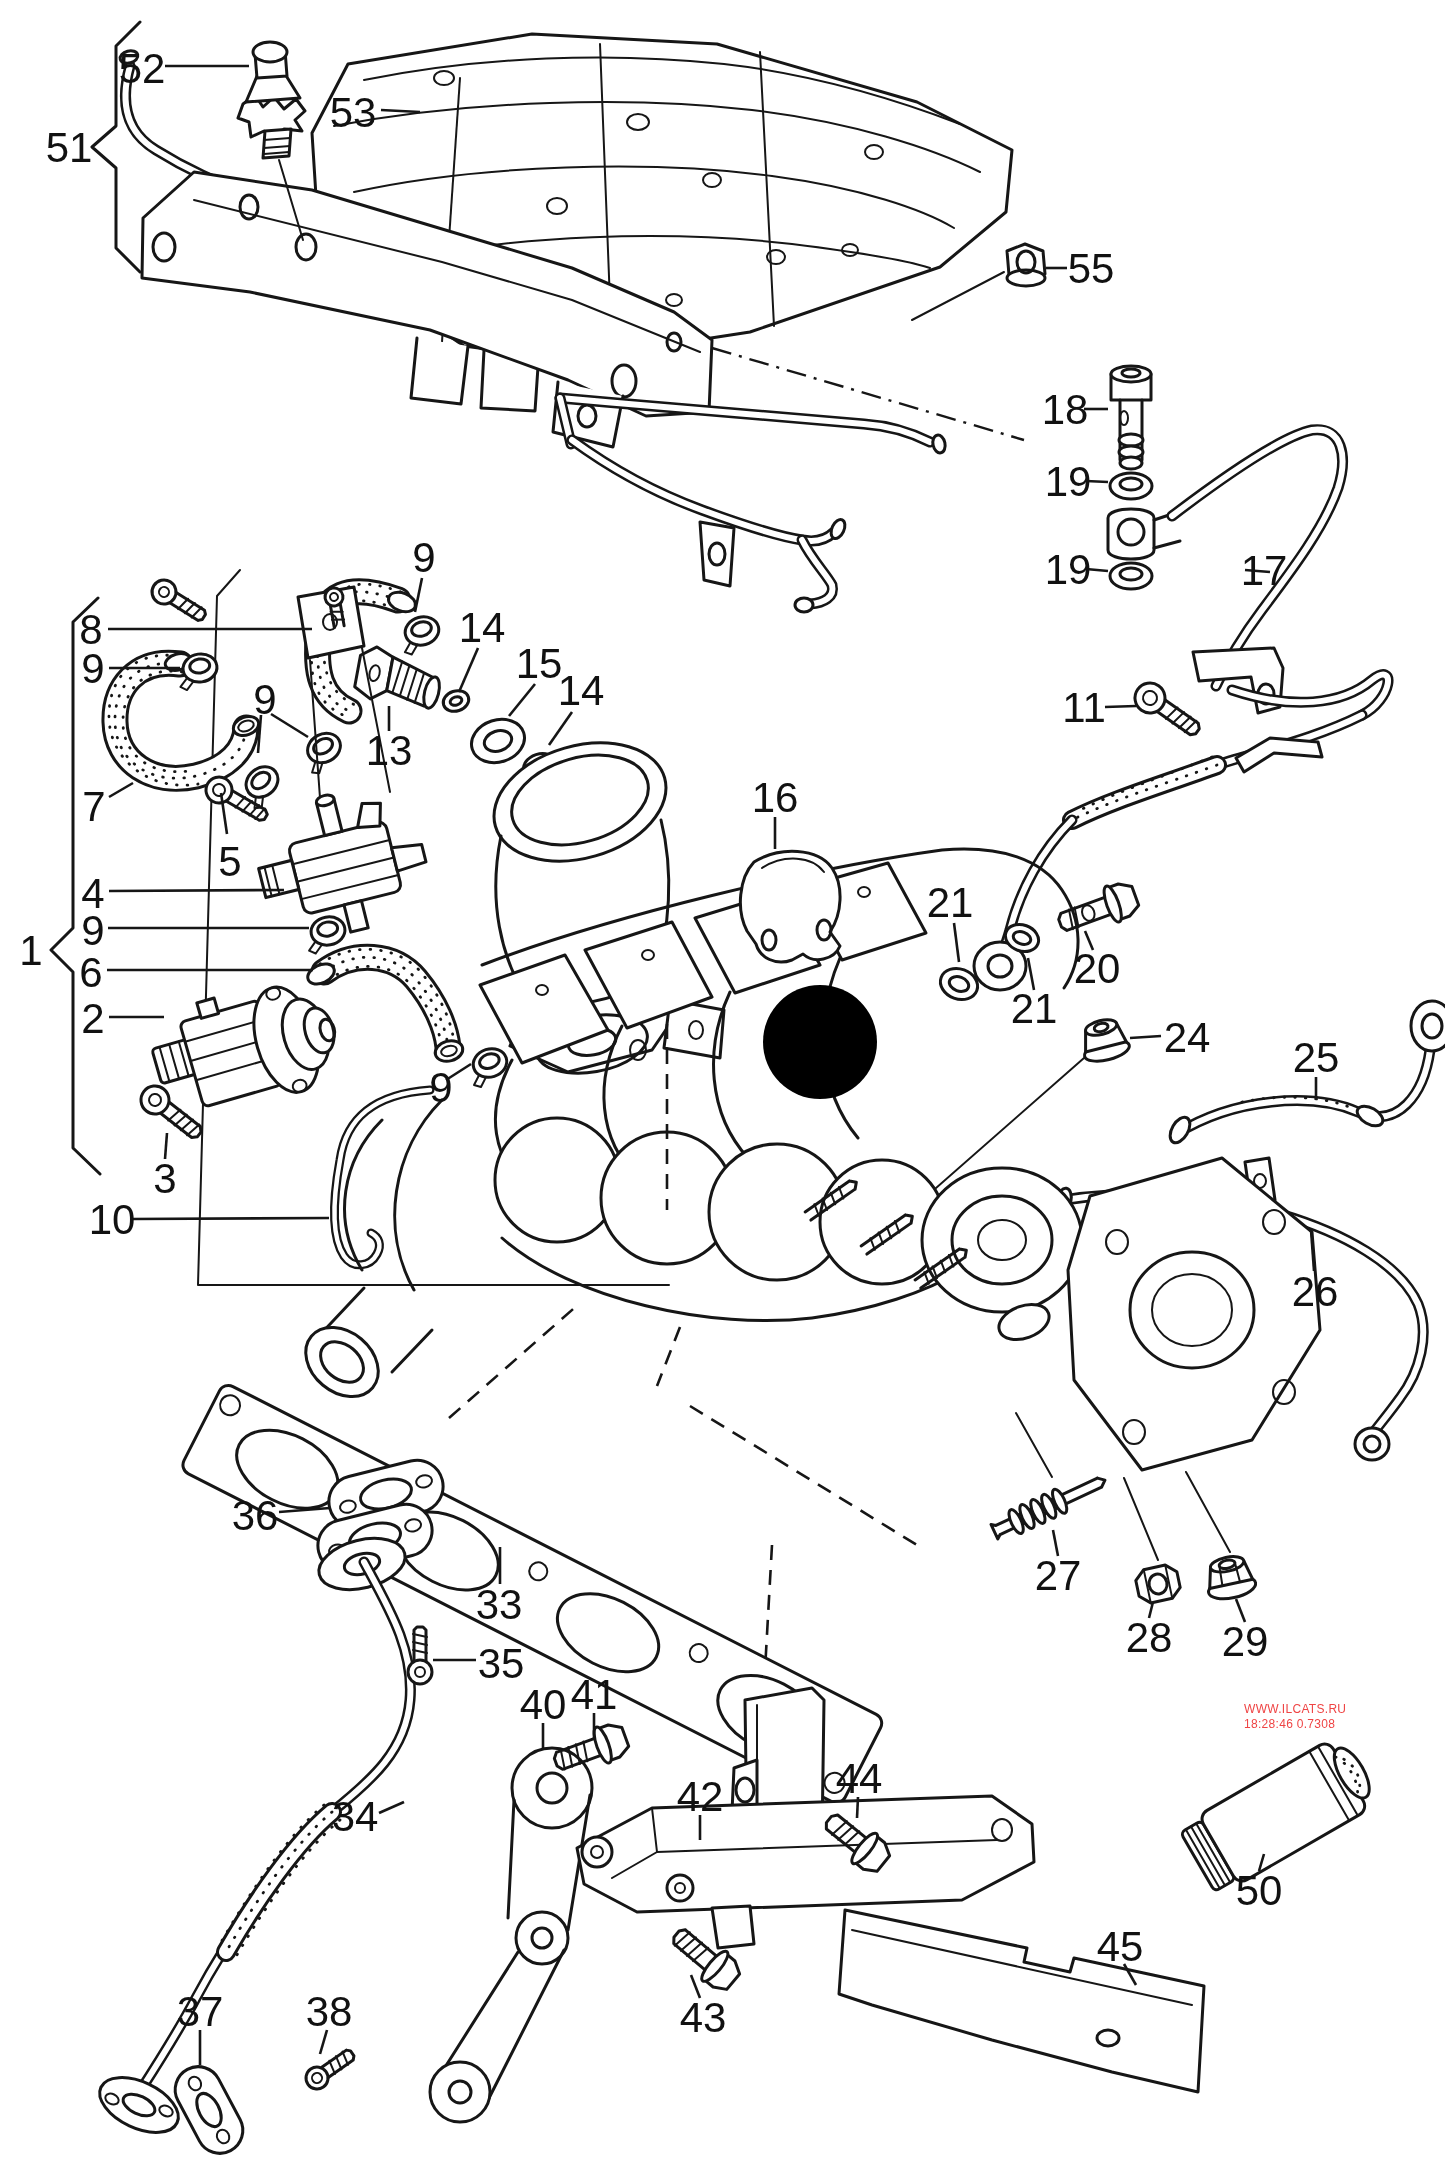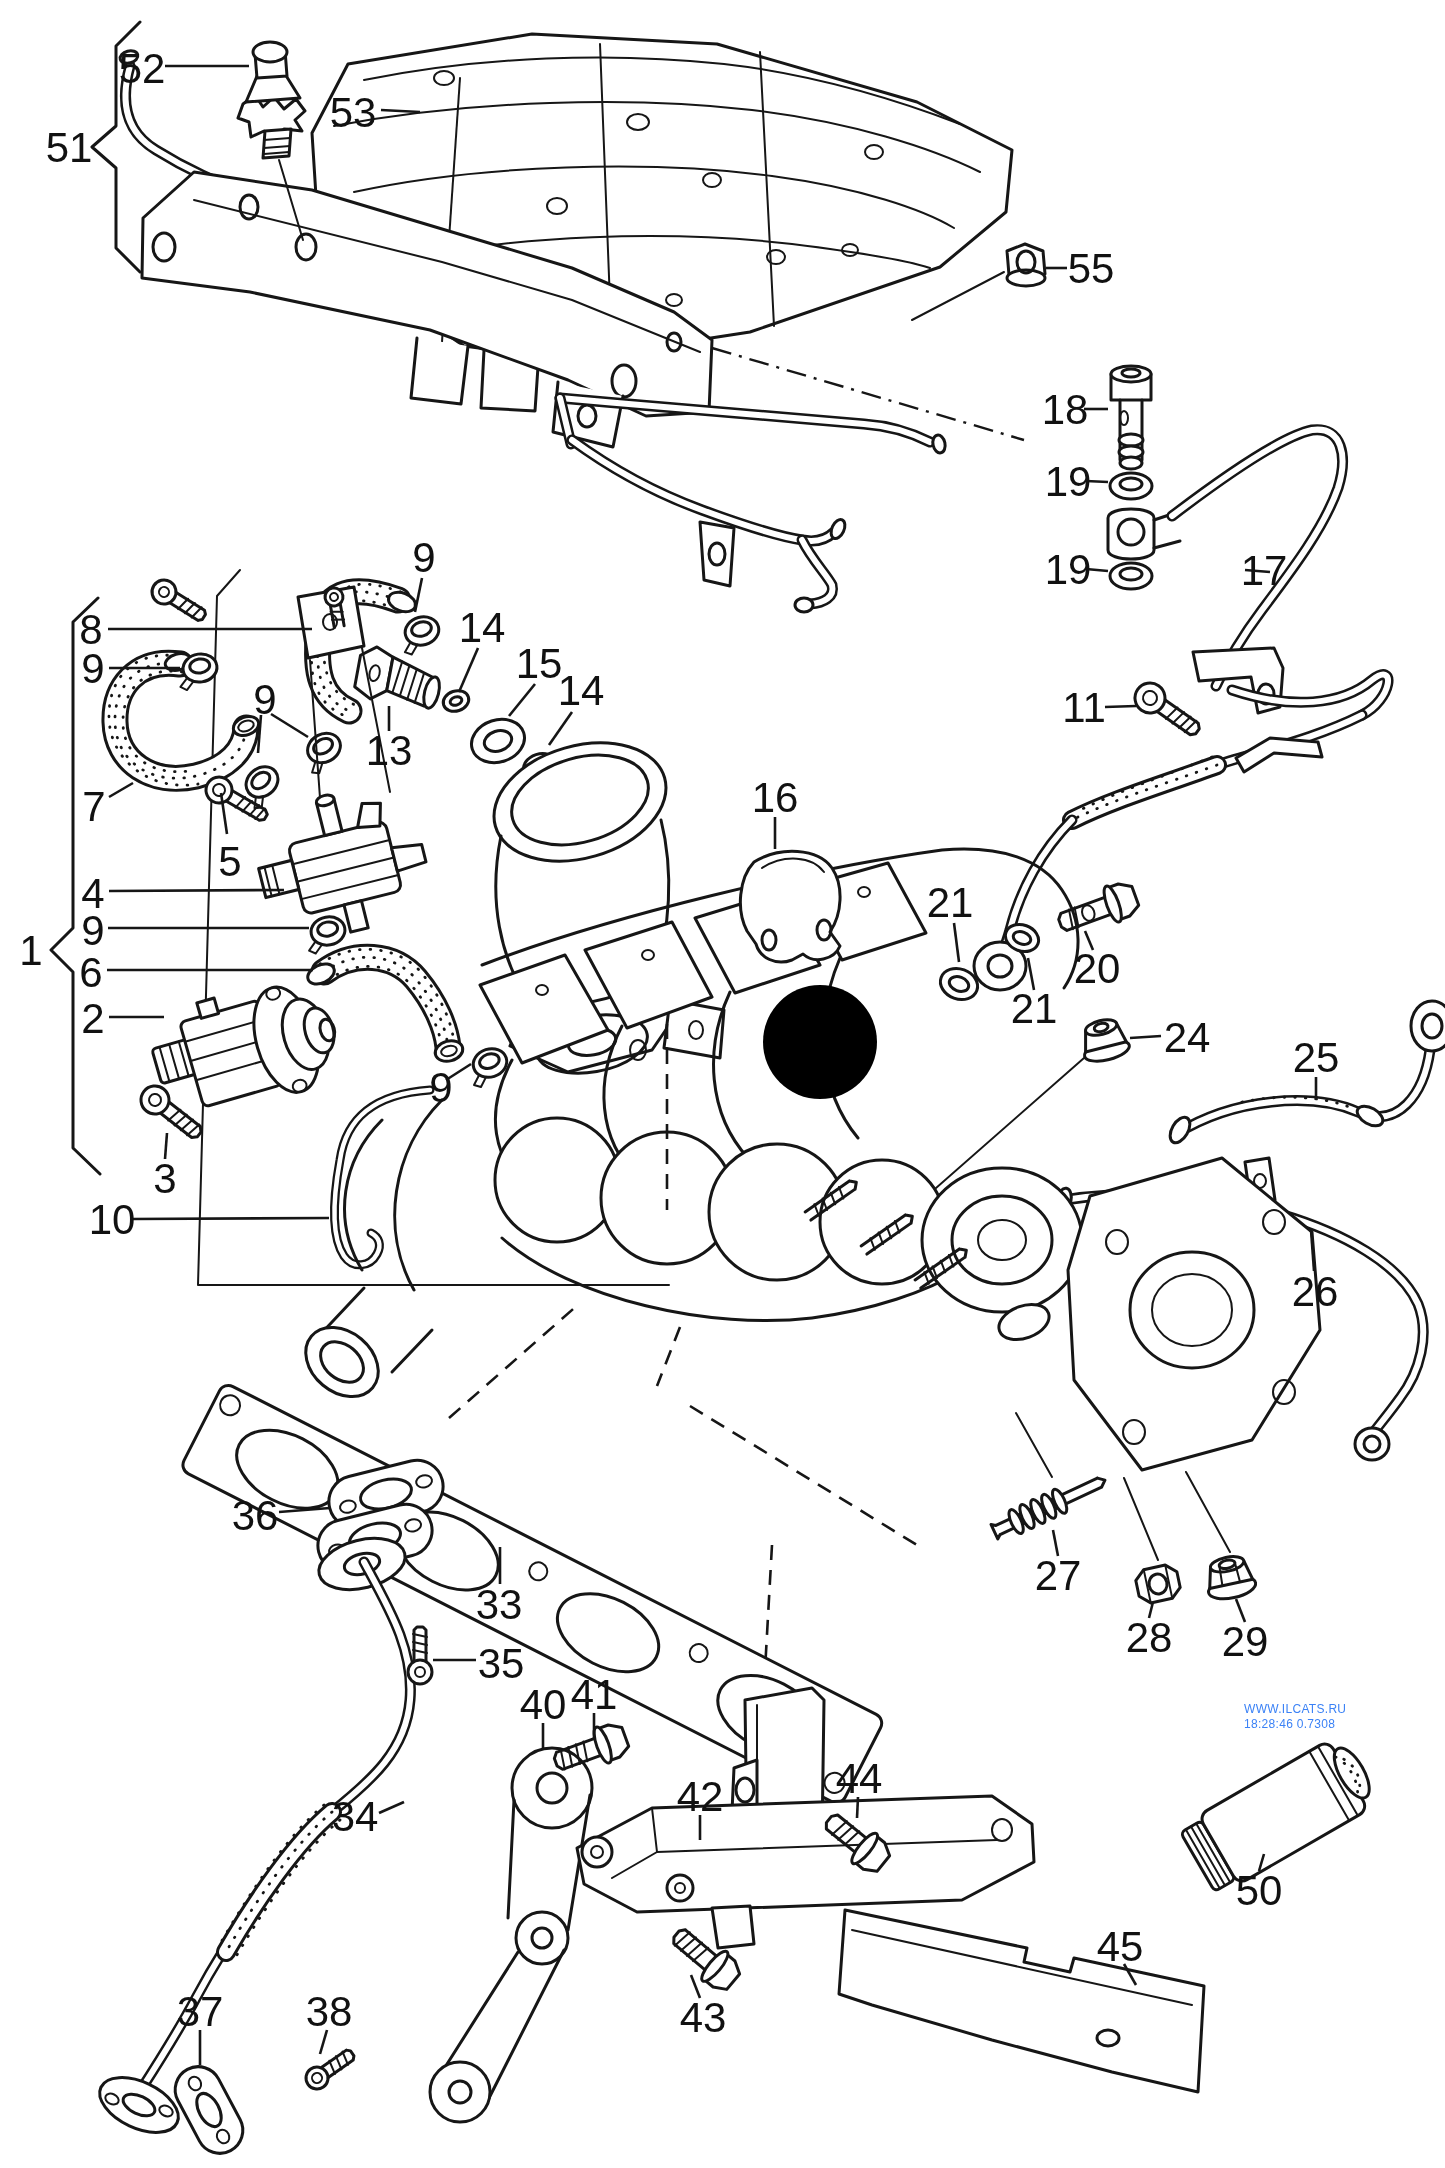"WWW.ILCATS.RU" .watermark { color: #3b82f6 -> #ef4444 }
